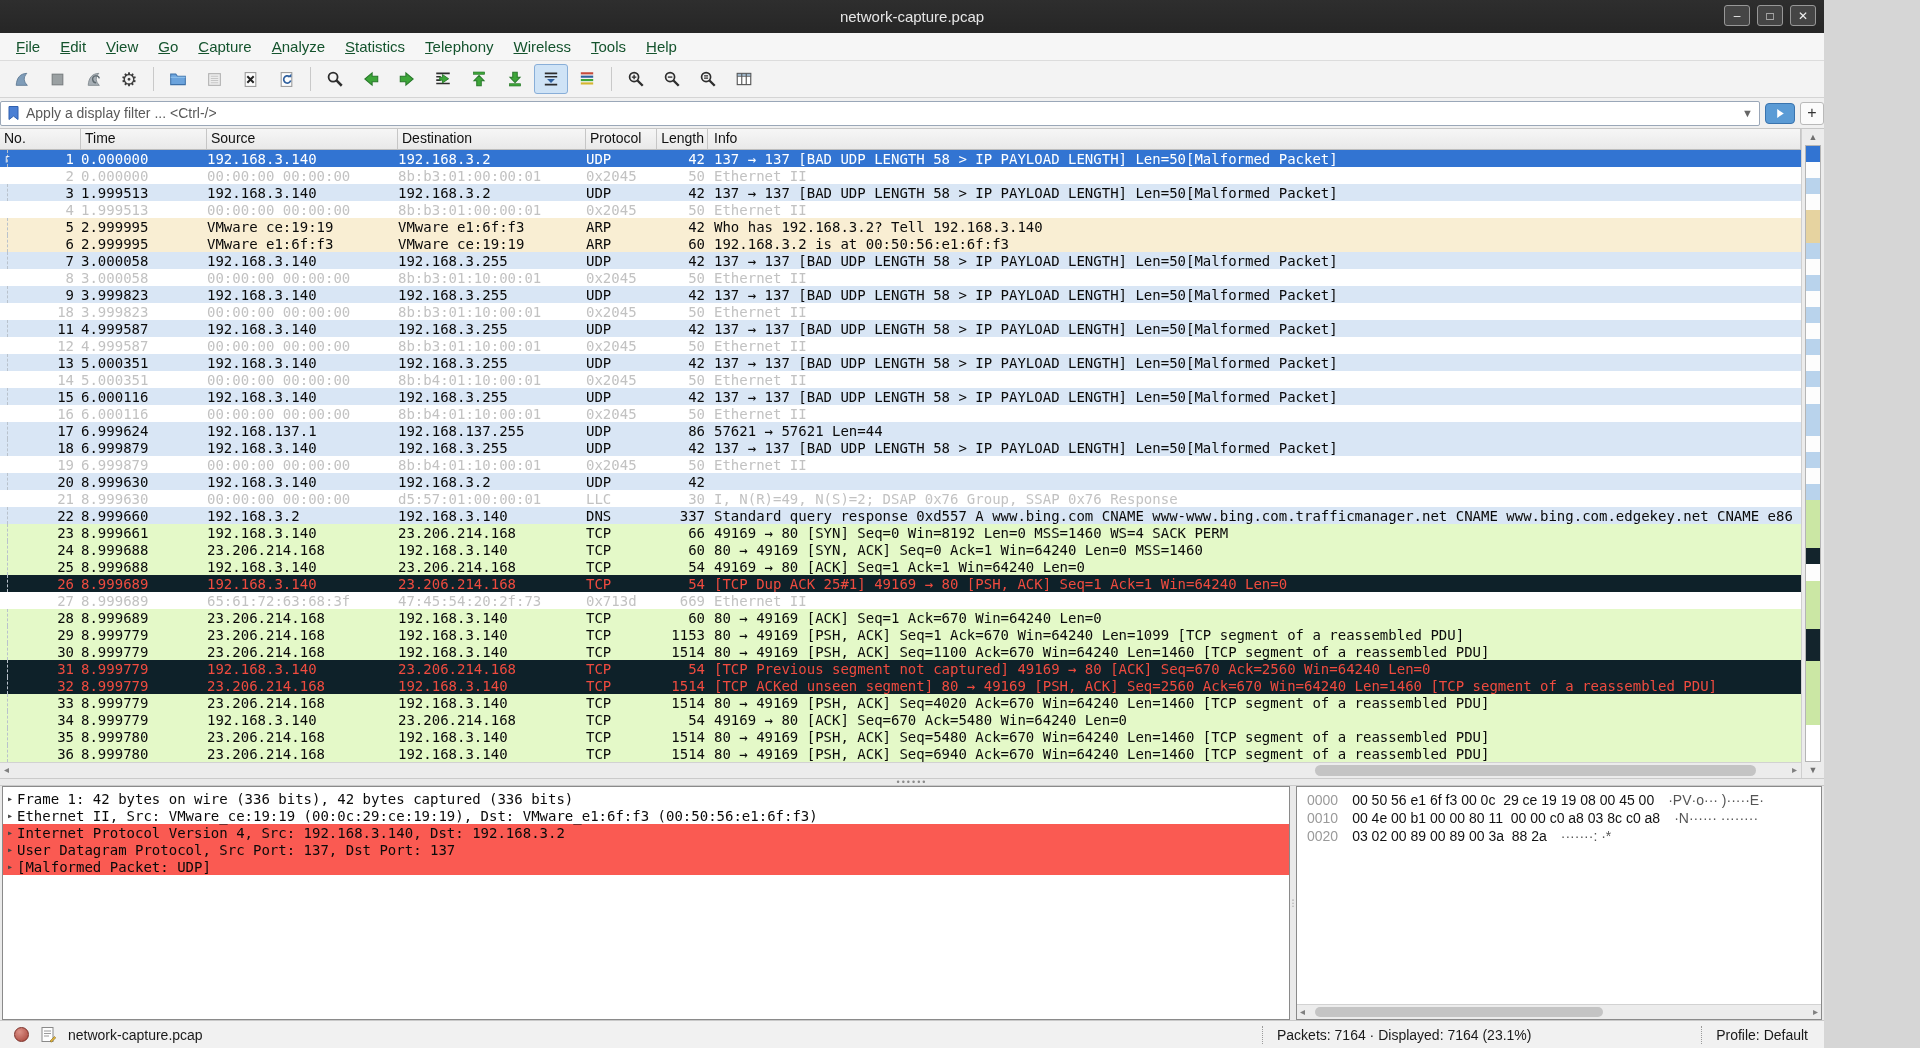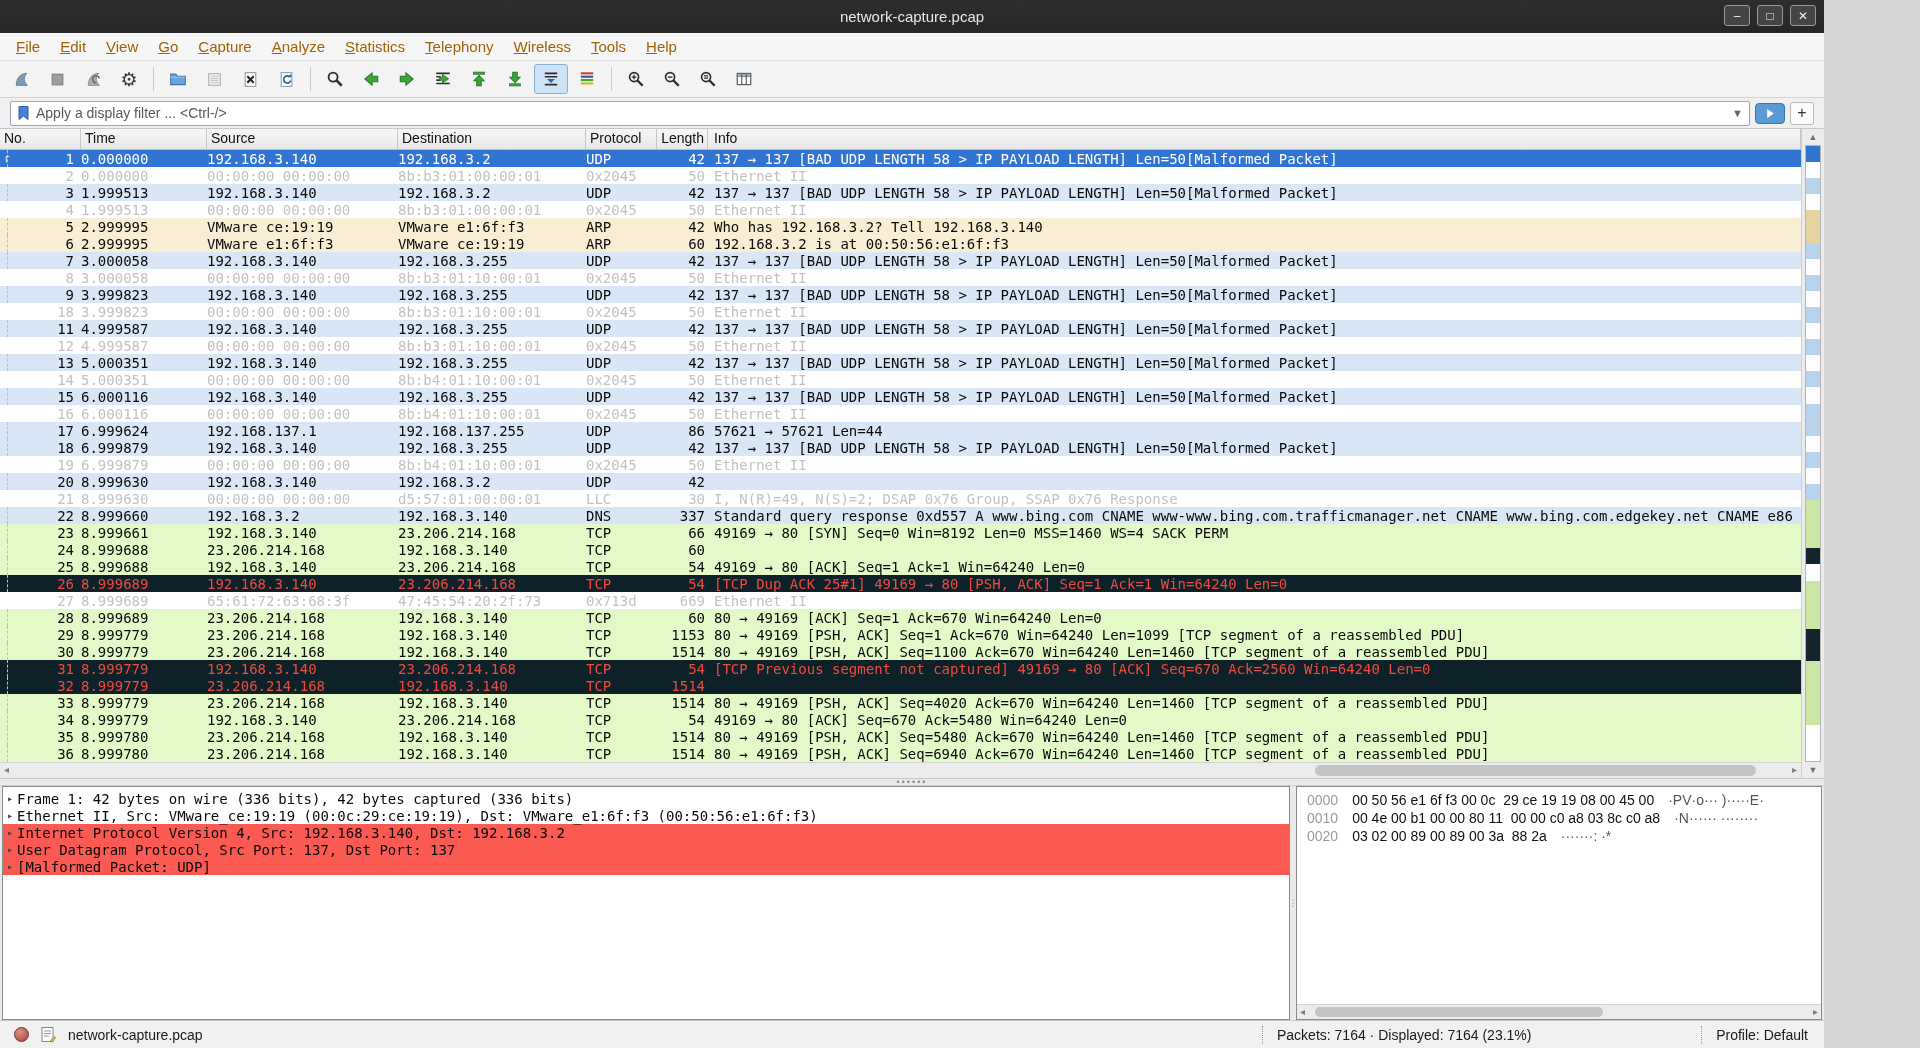"File" .mitem { color: #a16207 -> #14532d }
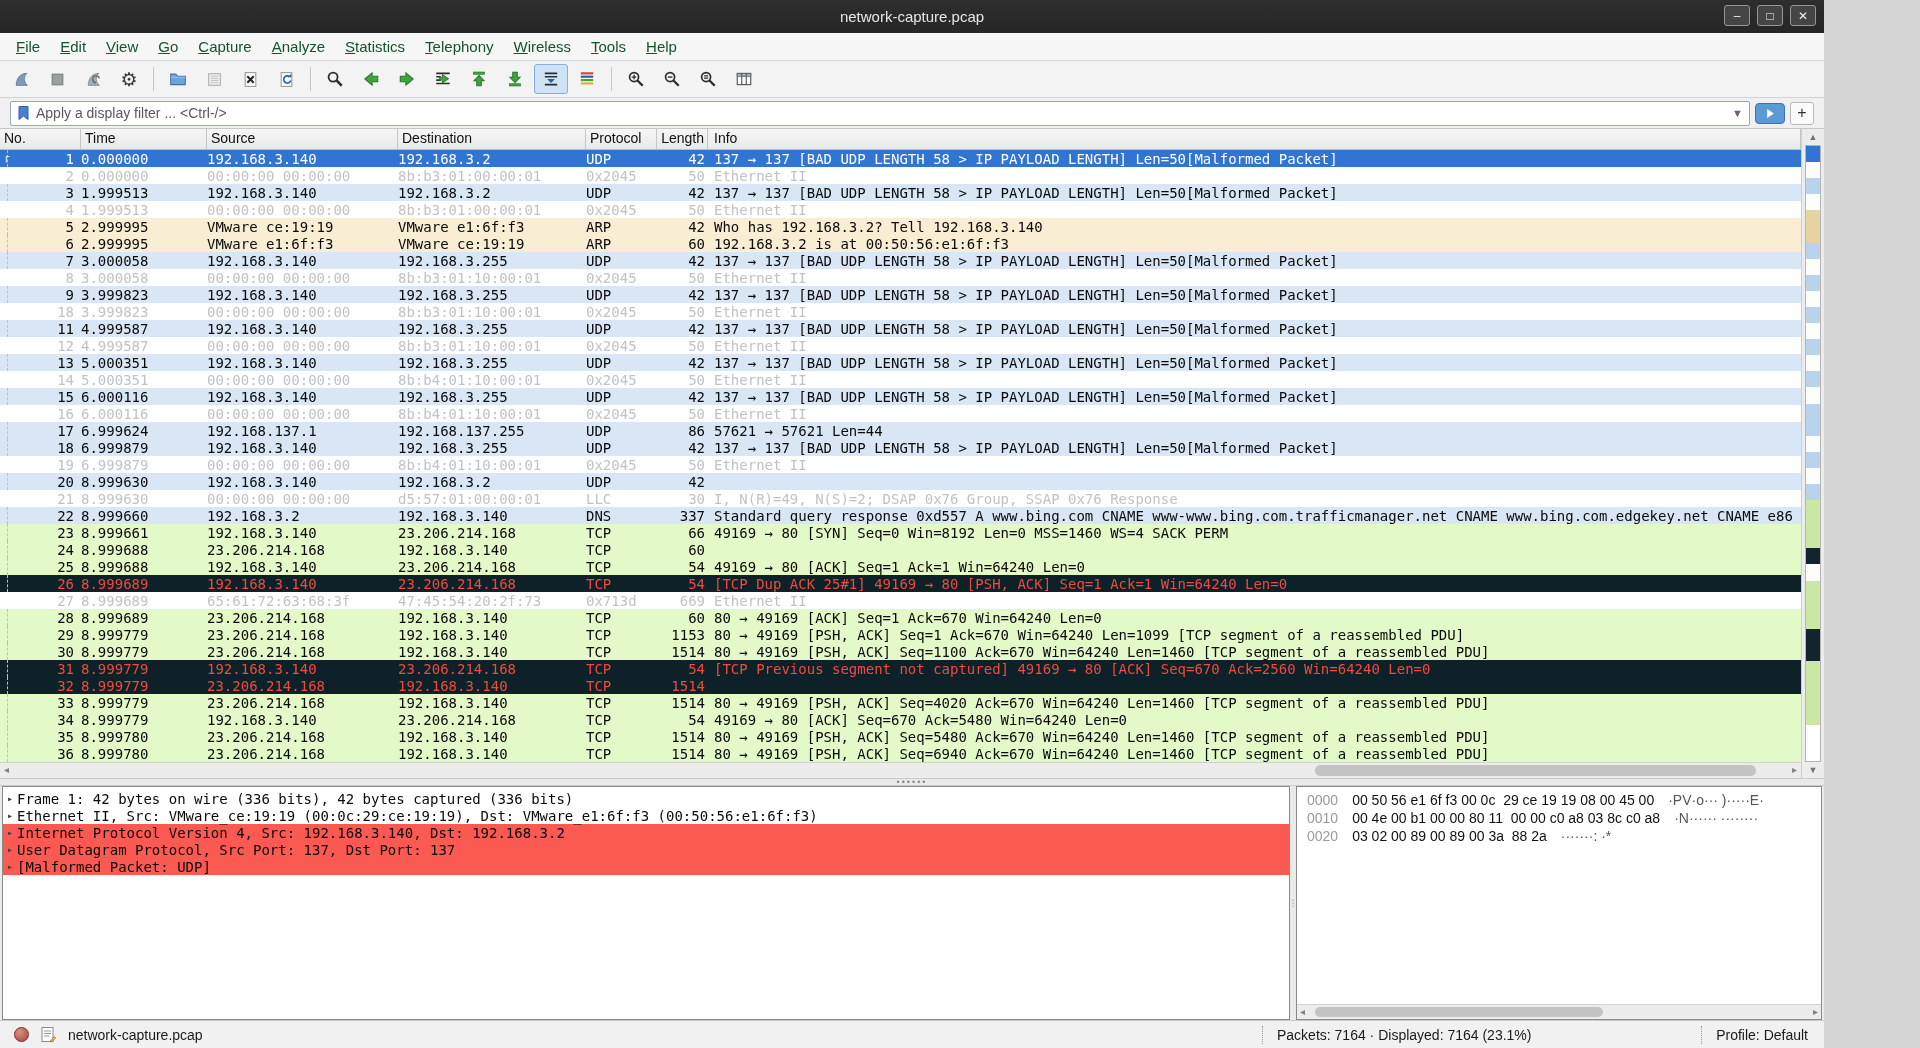"Apply a display filter ..." .filterbar { padding: 0 10px -> 0 0 }
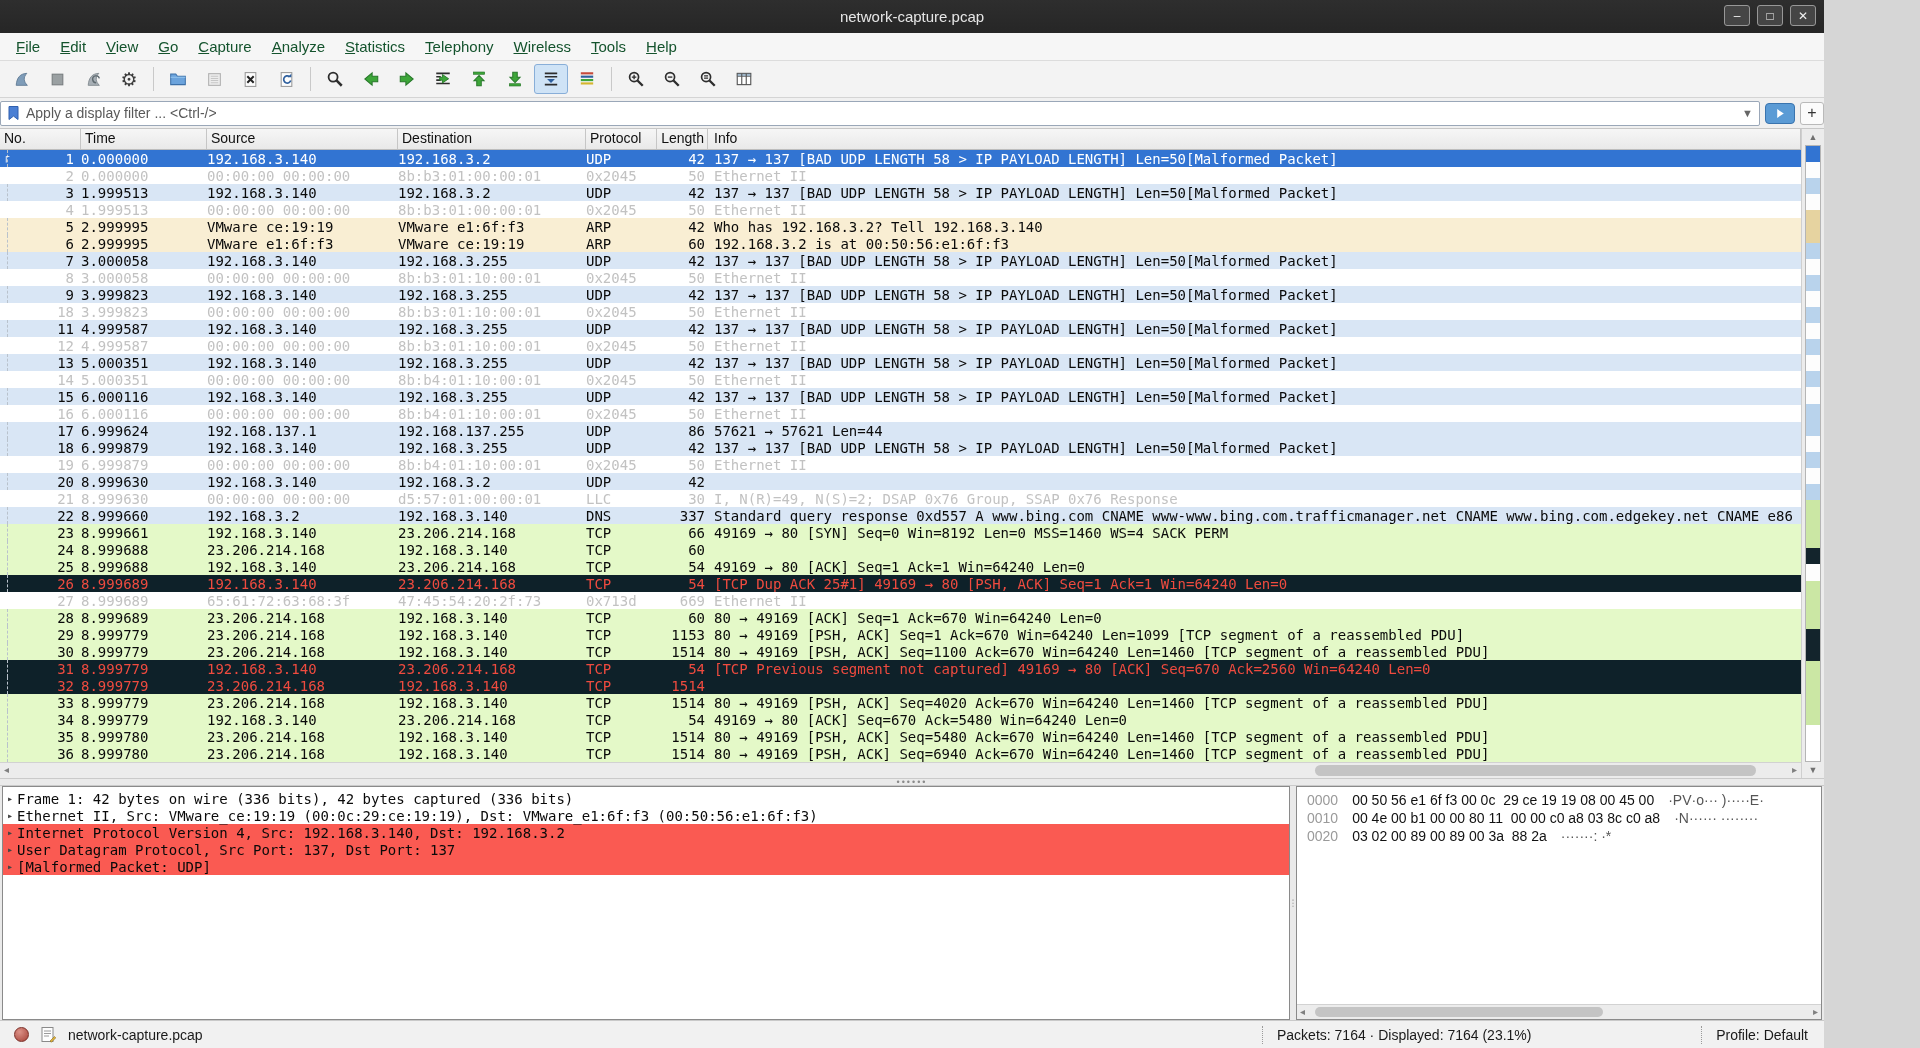"80 → 49169 [SYN, ACK]" div.pc { html: none -> <div>80 → 49169 [SYN, ACK] Seq=0 Ack=1 Win=64240 Len=0 MSS=1460</div> }
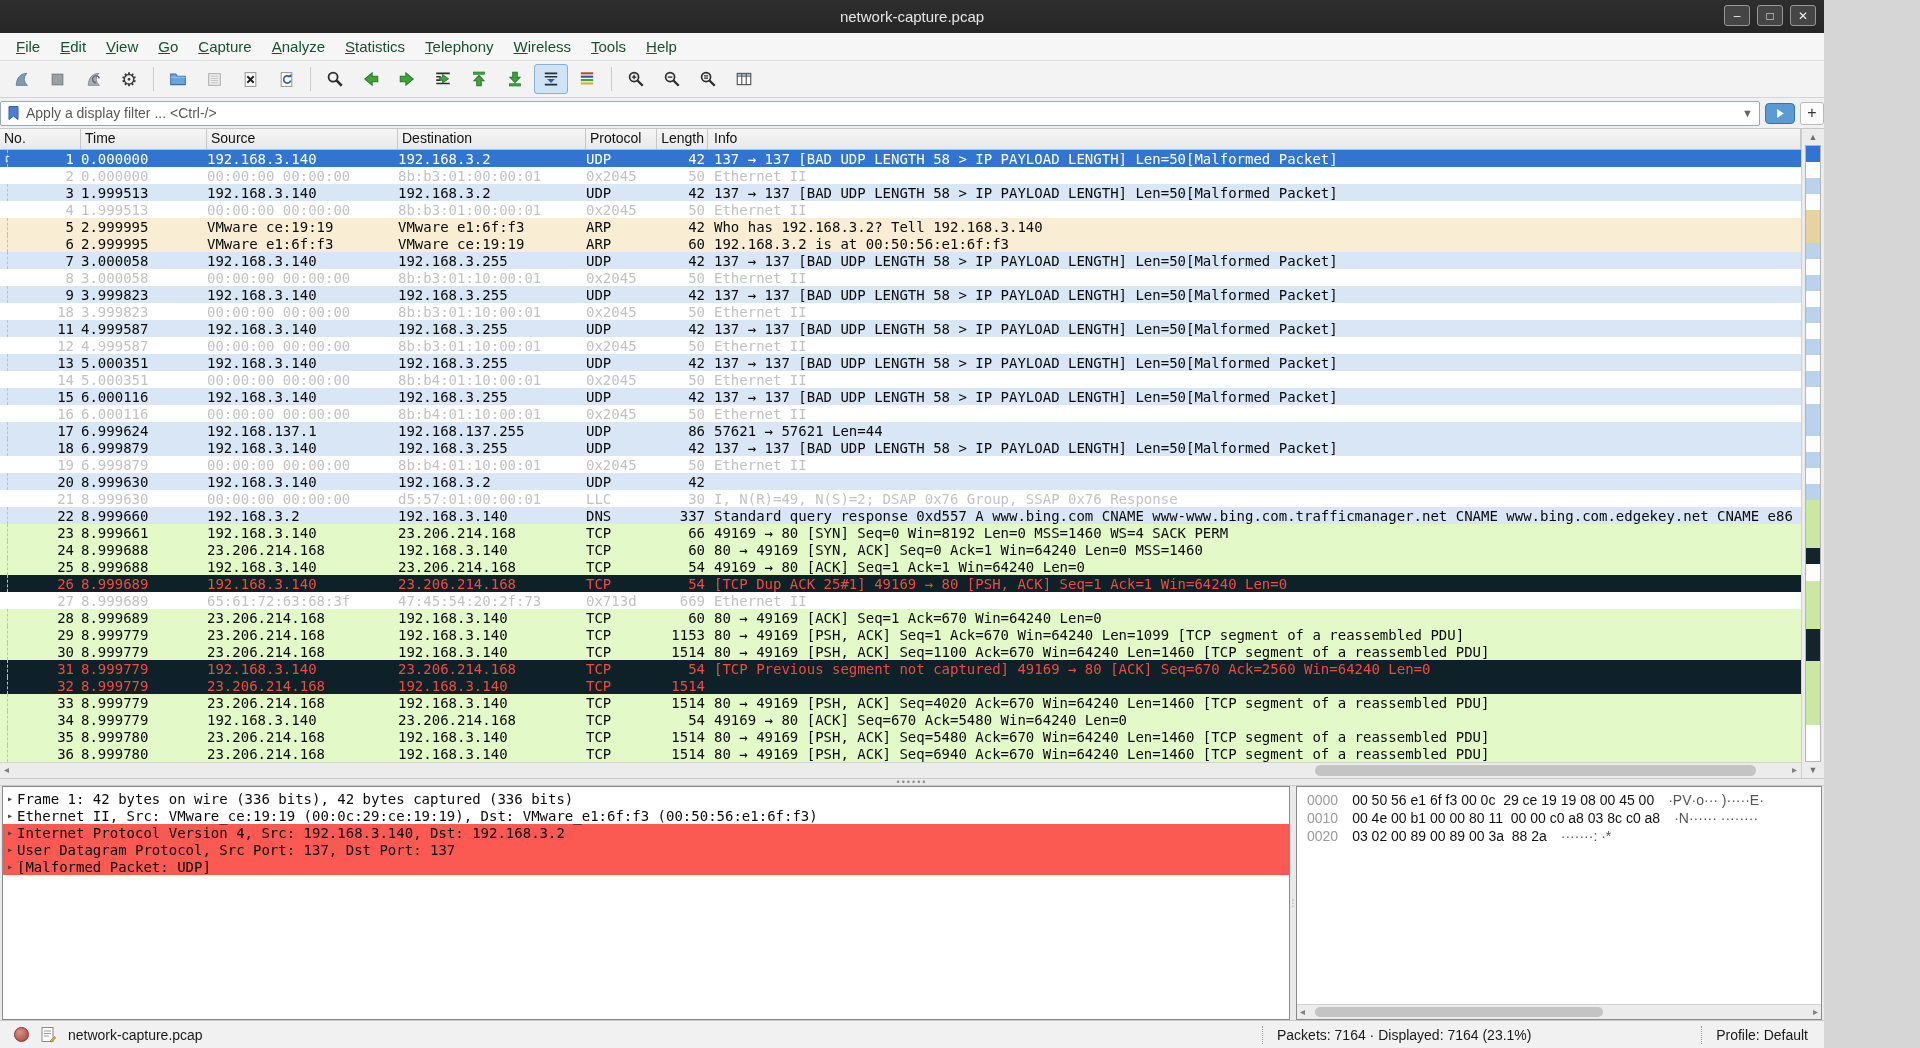"[TCP ACKed unseen segment] 80" div.pc { html: none -> <div>[TCP ACKed unseen segment] 80 → 49169 [PSH, ACK] Seq=2560 Ack=670 Win=64240 Len=1460 [TCP segment of a reassembled PDU]</div> }
